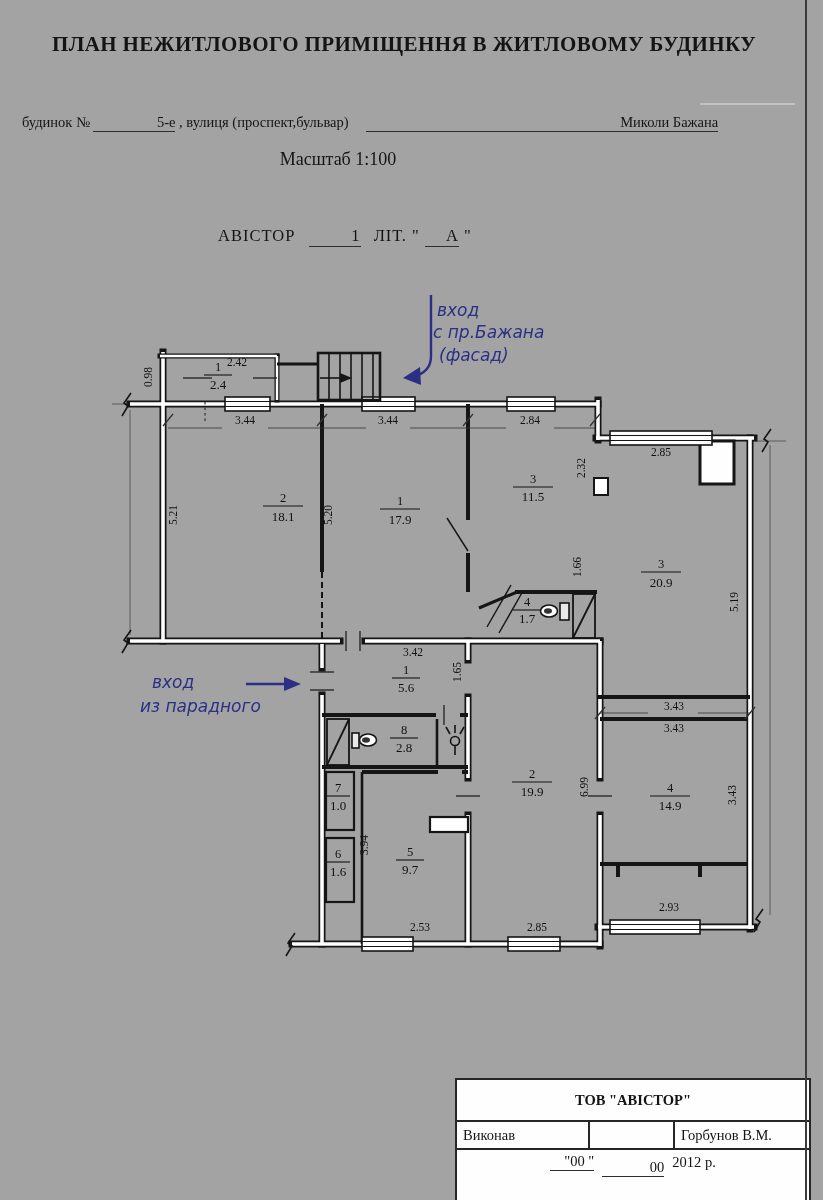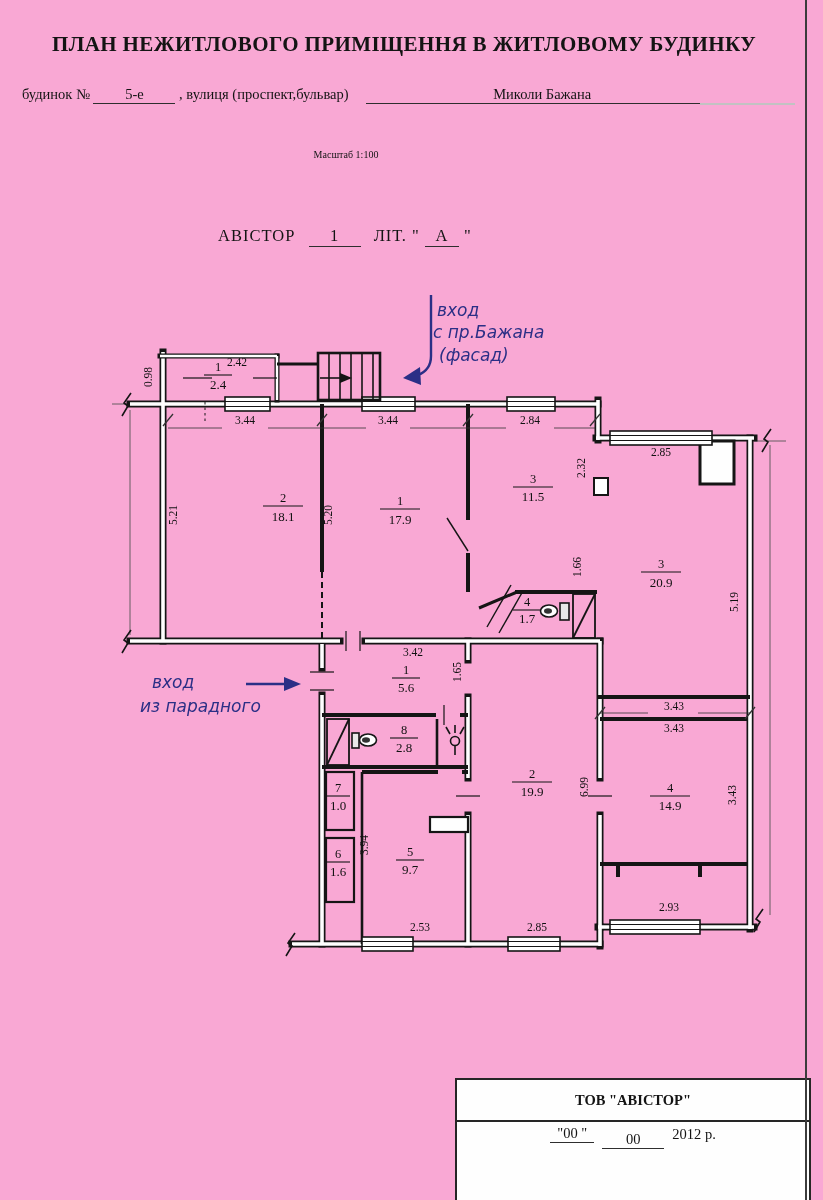"ПЛАН НЕЖИТЛОВОГО ПРИМІЩЕННЯ В ЖИТЛОВОМУ" .page { background: #f9a8d4 -> #a3a3a3 }
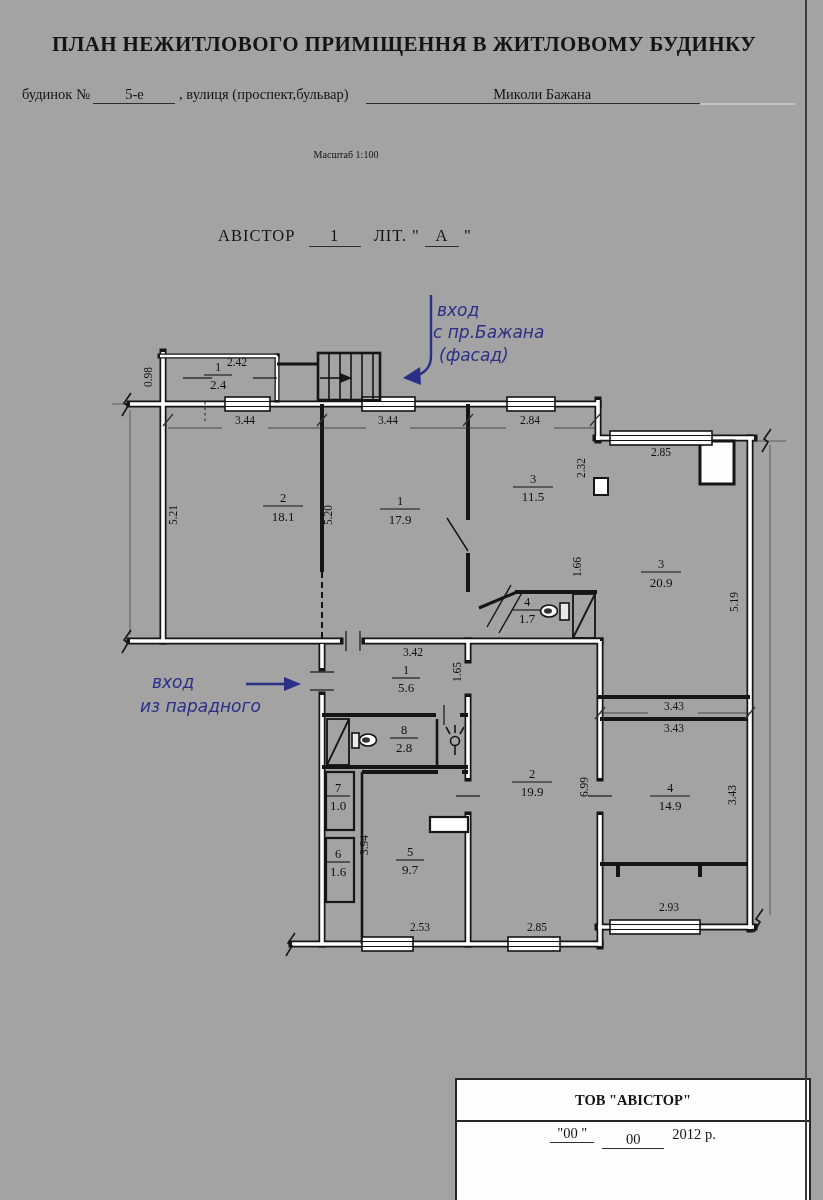"5-е" .u { text-align: center -> right }
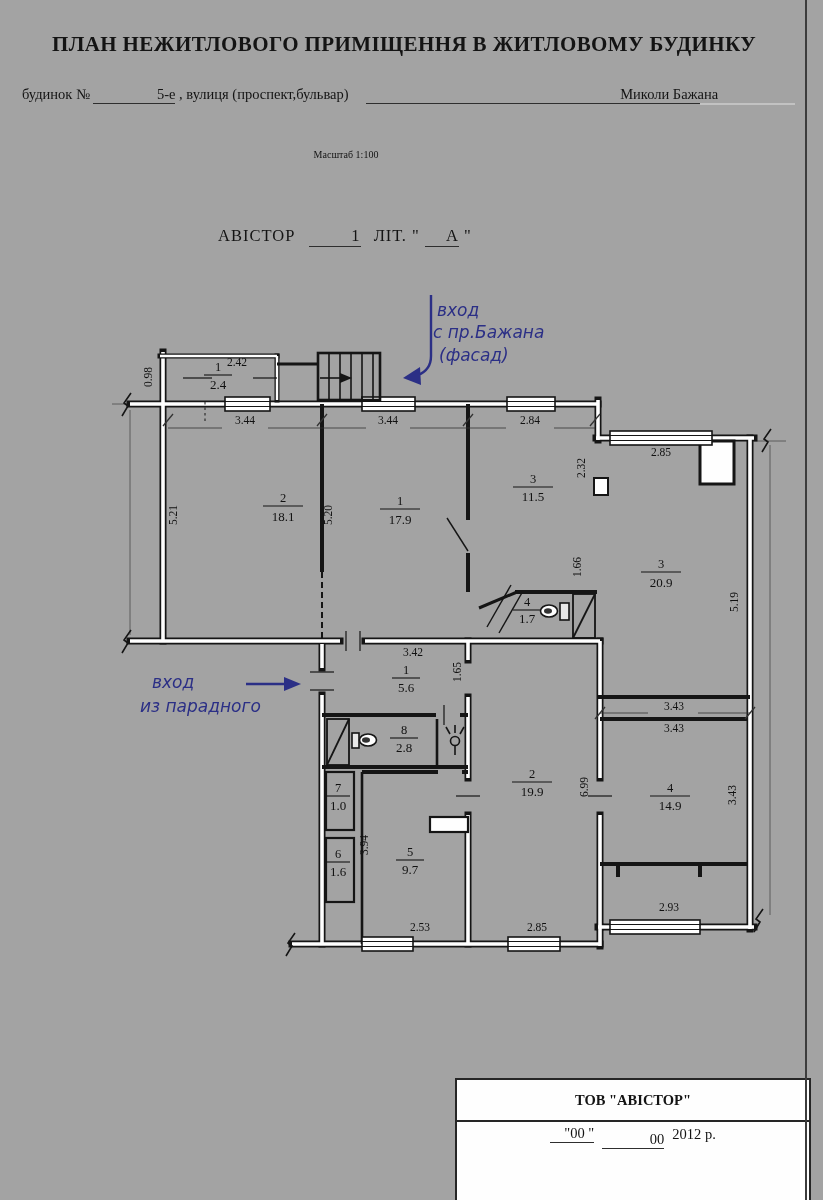"Миколи Бажана" span.u { margin-top: none -> 28px }
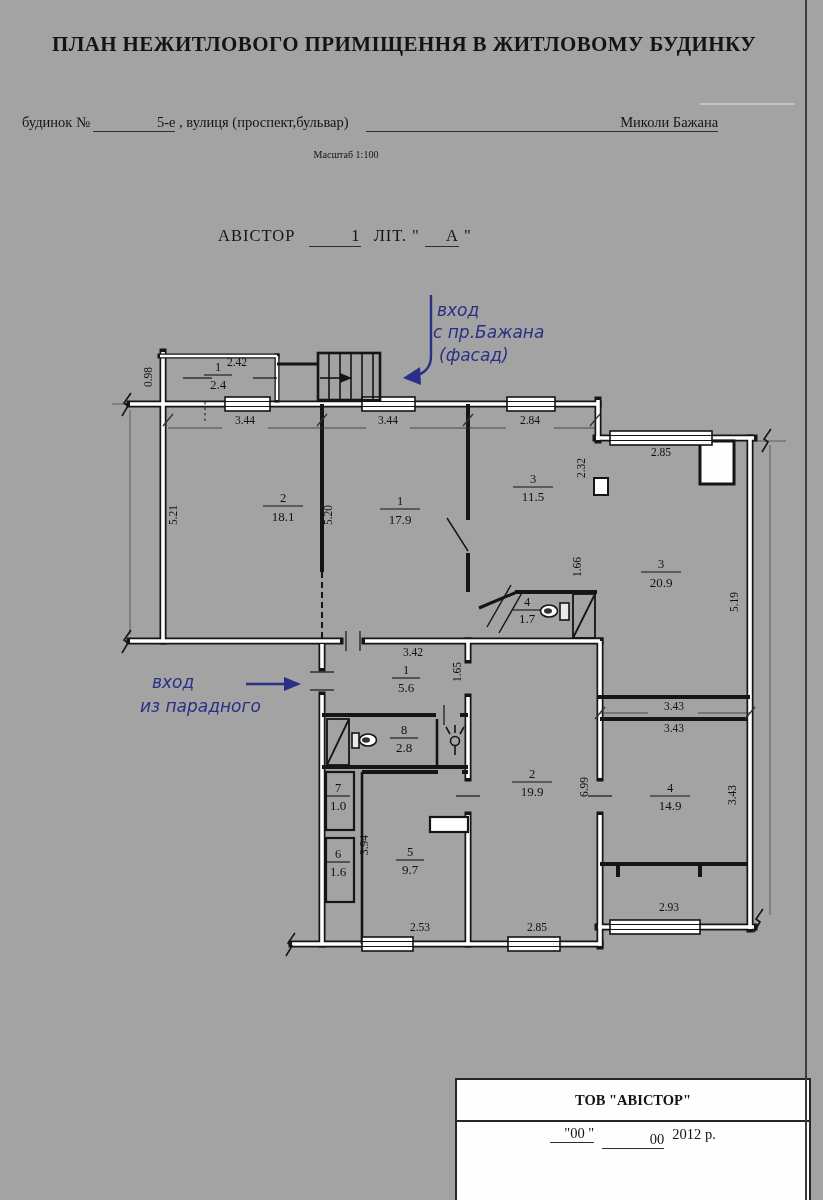"Масштаб 1:100" .row-scale { font-size: 10px -> 18px; left: 200px -> 192px }
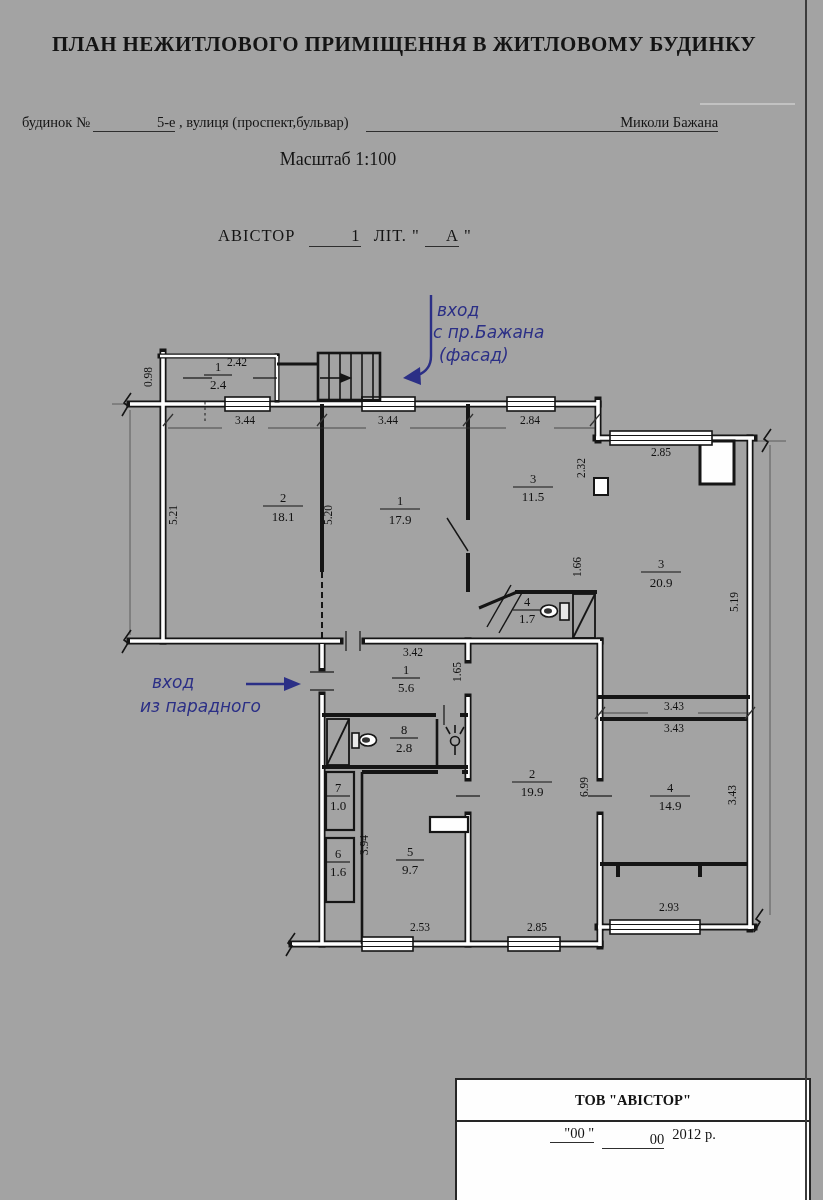"Виконав" div.trow { html: none -> <div> <div>Виконав</div> <div></div> <div>Горбунов В.М.</div> </div> }
